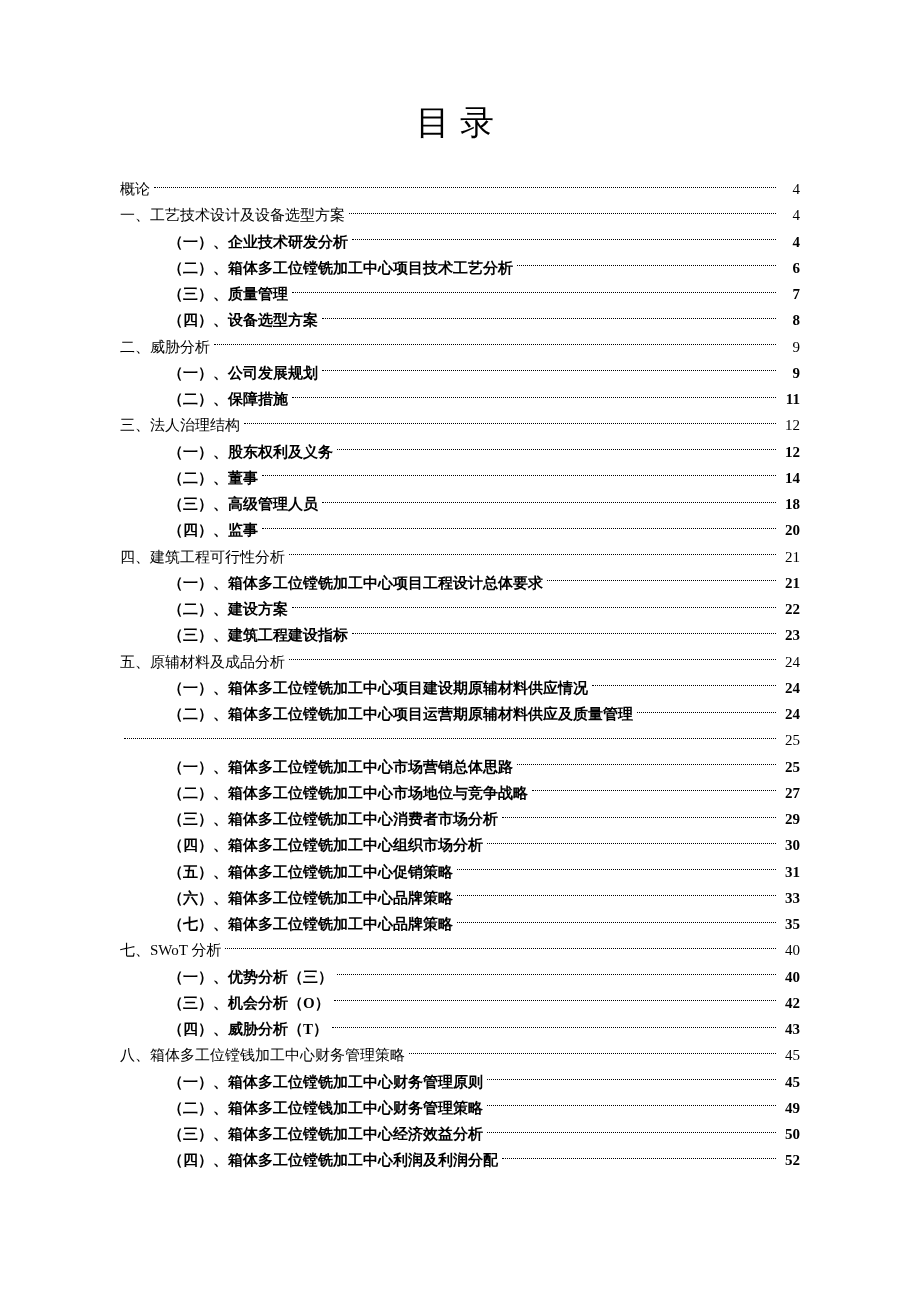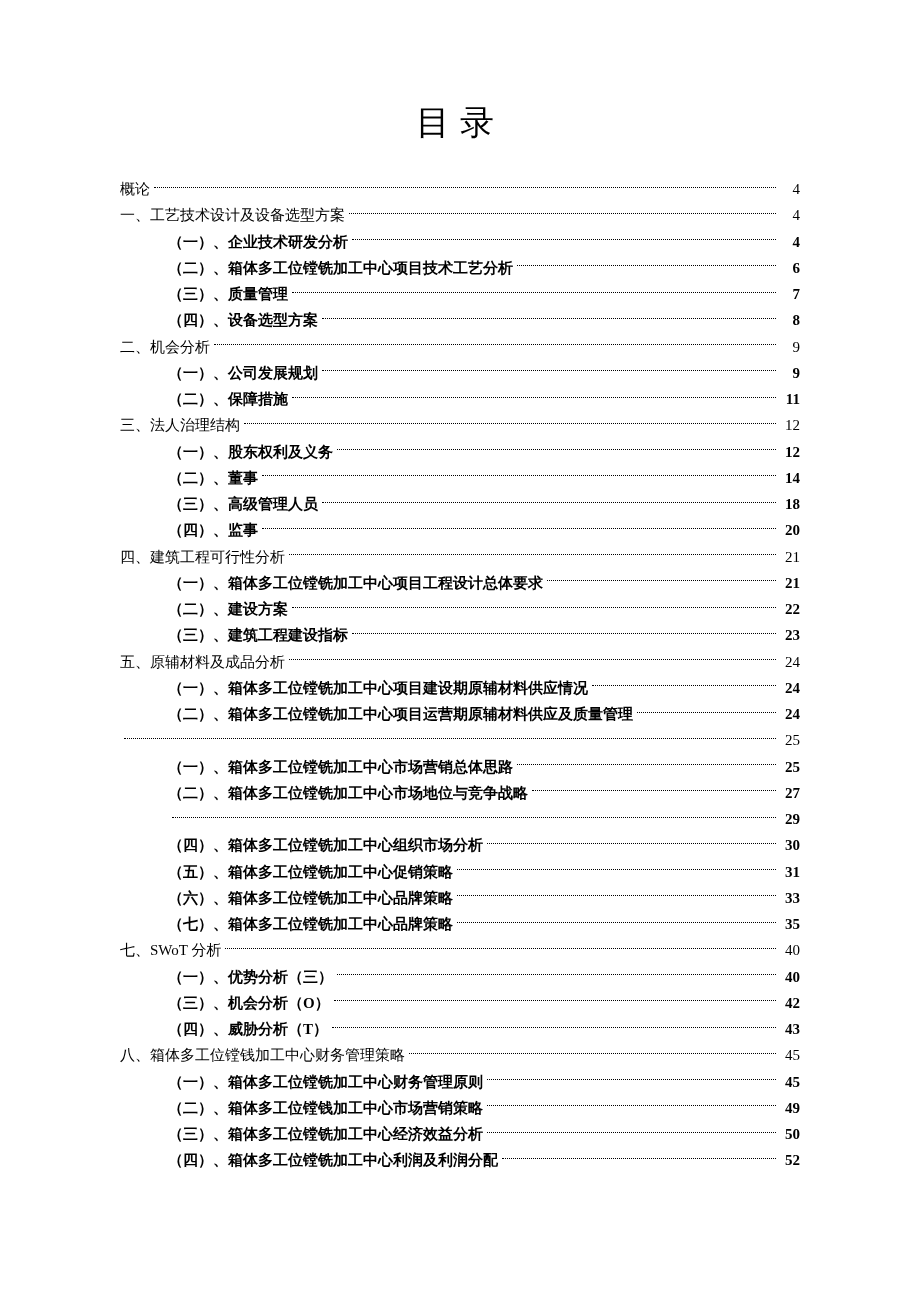"二、机会分析" span.toc-text { text: 机会 -> 威胁 }
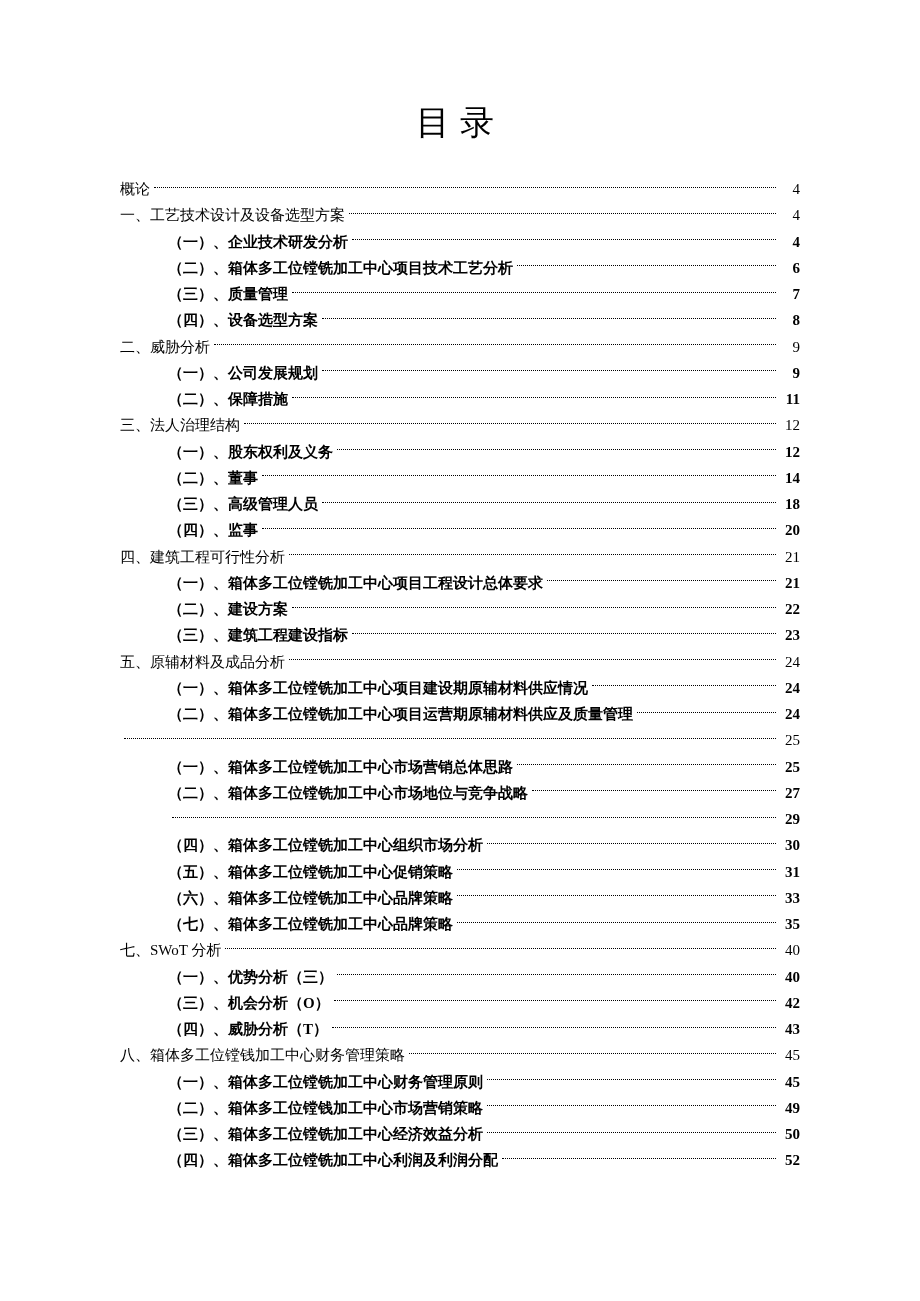"（三）、箱体多工位镗铣加工中心消费者市场分析" span.toc-text { html: none -> <span>（三）、箱体多工位镗铣加工中心消费者市场分析</span> }
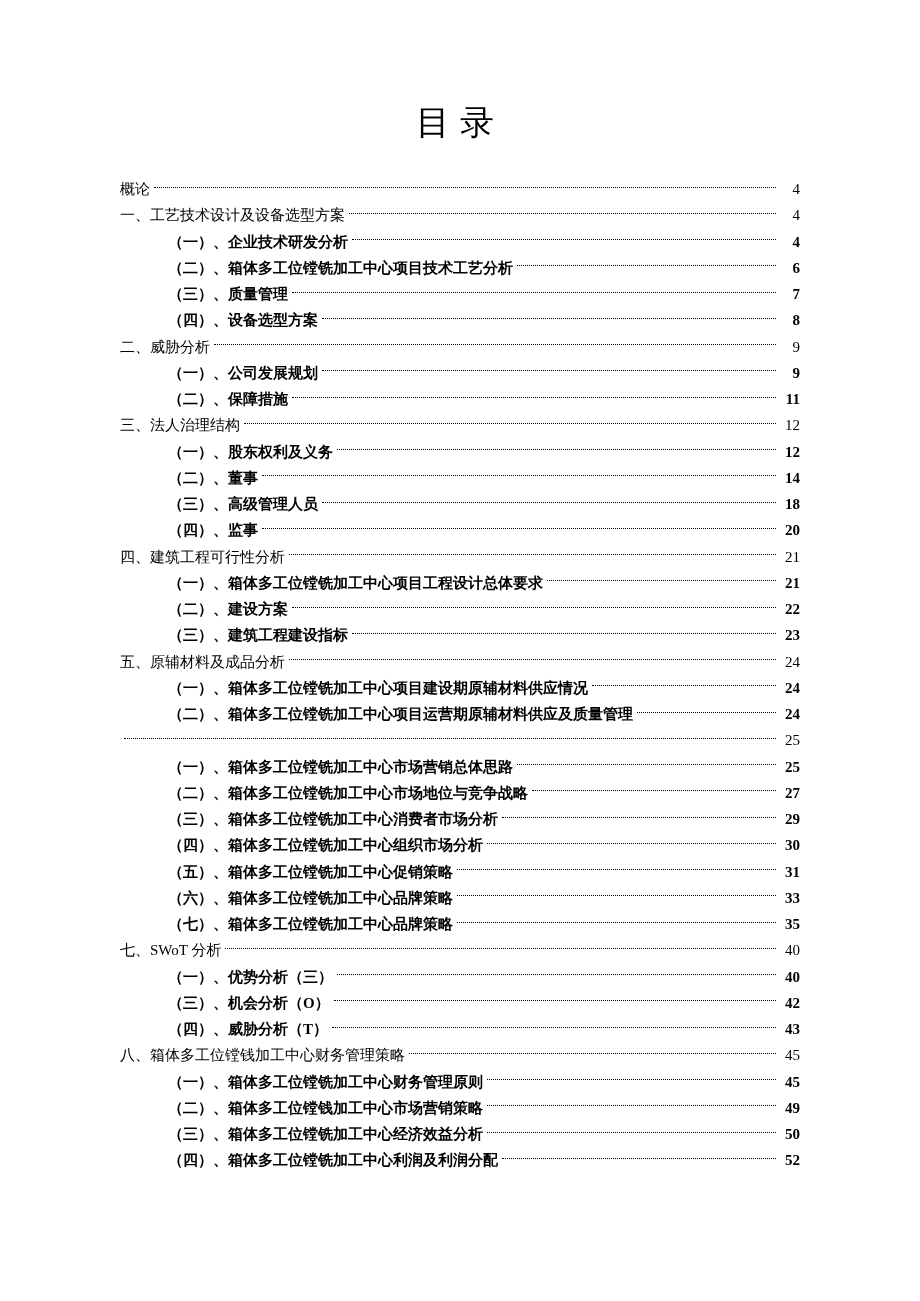"（二）、箱体多工位镗钱加工中心市场营销策略" span.toc-text { text: 市场营销 -> 财务管理 }
